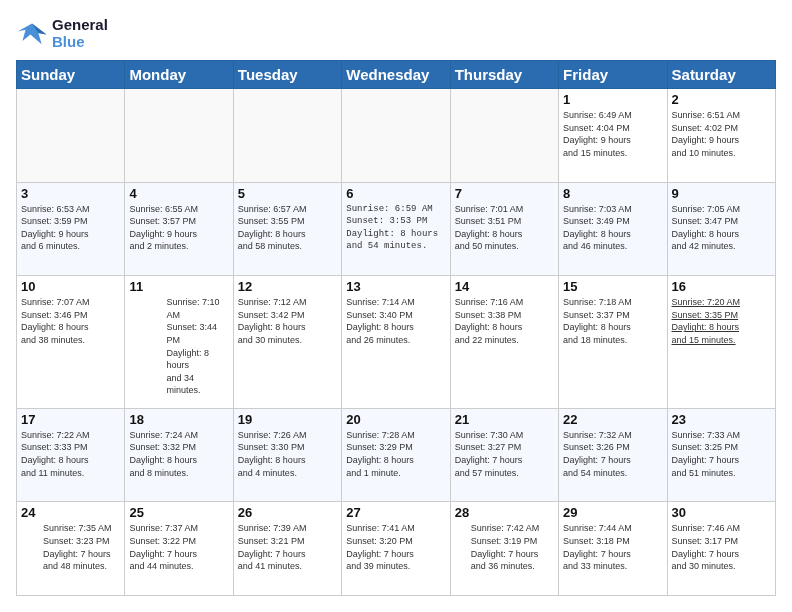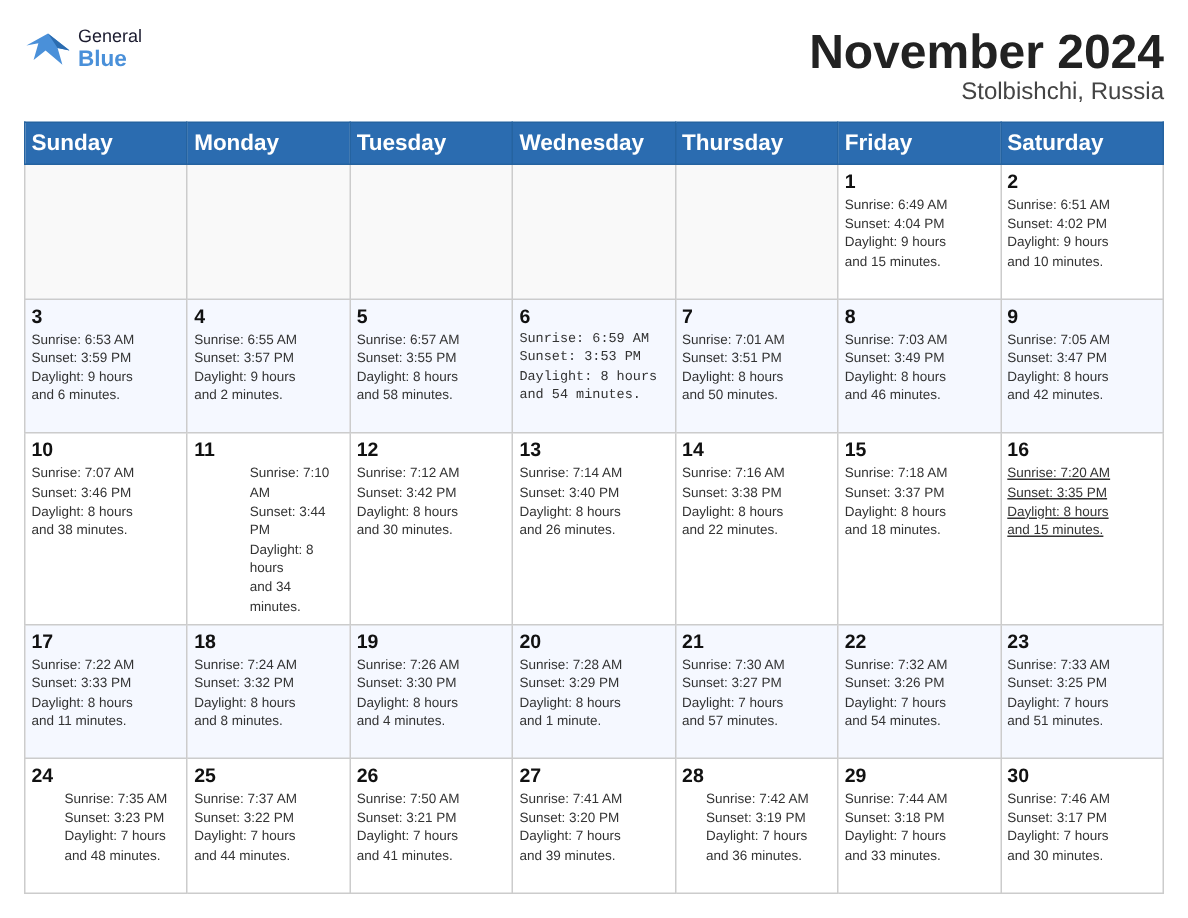"General" div { font-size: 12px -> 15px; font-weight: normal -> bold }
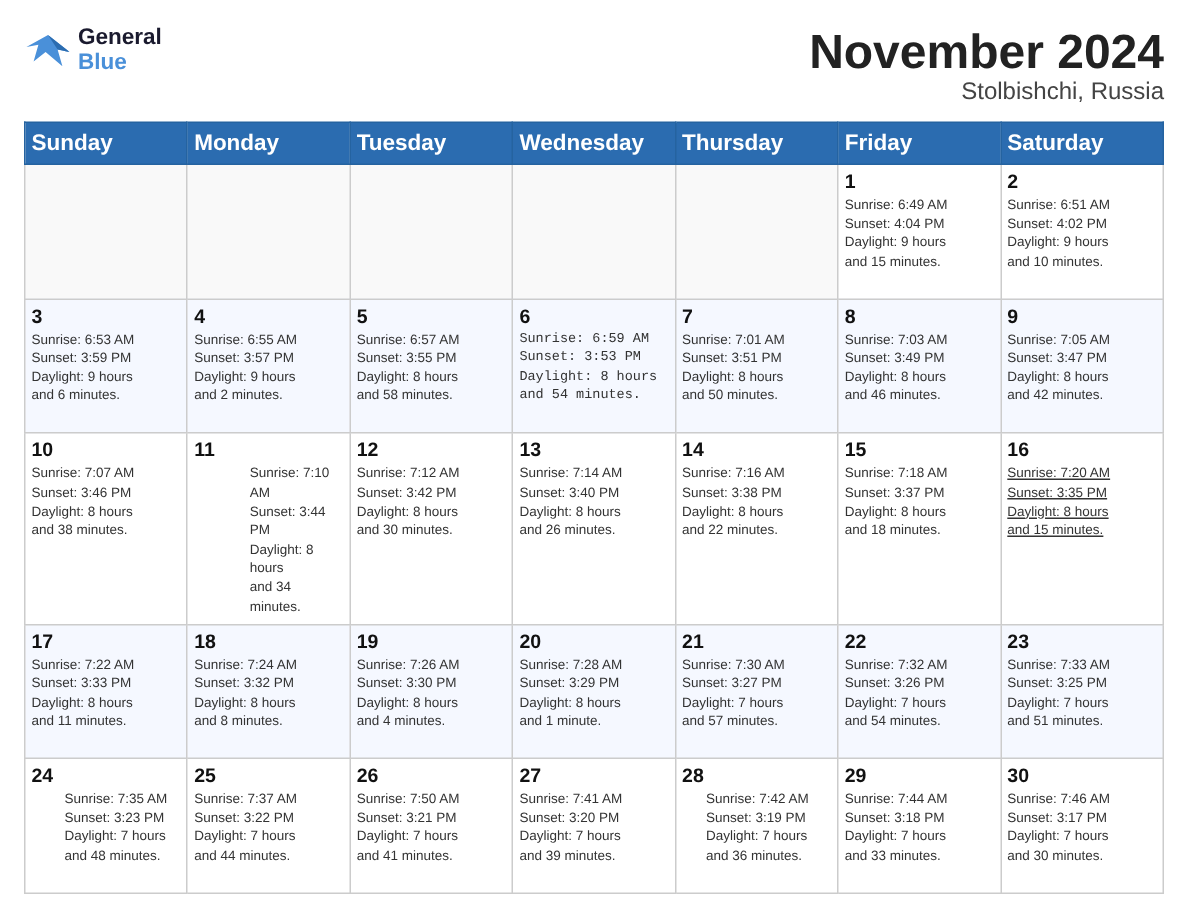"November 2024" div.title-block { html: <div> <div>November 2024</div> <div>Stolbishchi, Russia</div> </div> -> none }
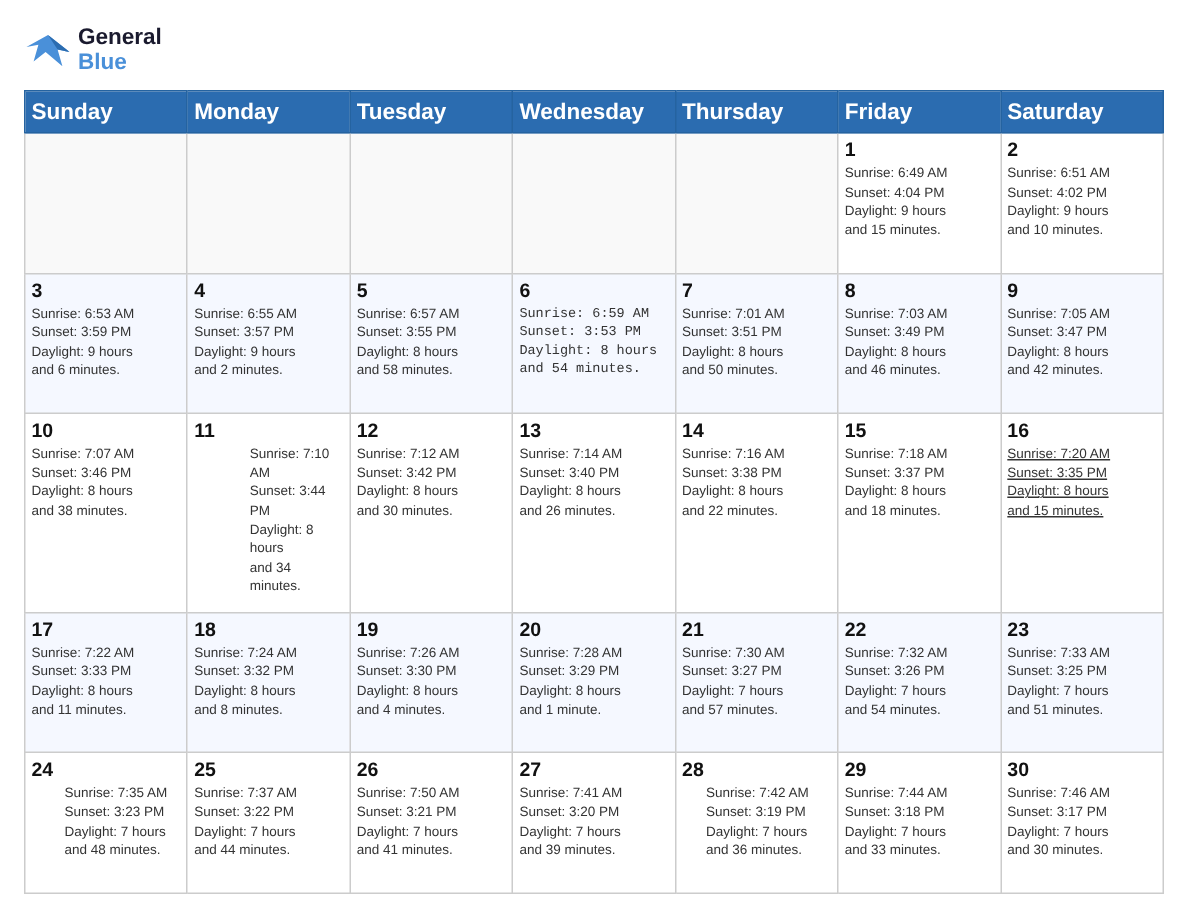"Sunrise: 7:50 AM" div.day-info { text: 7:50 -> 7:39 }
